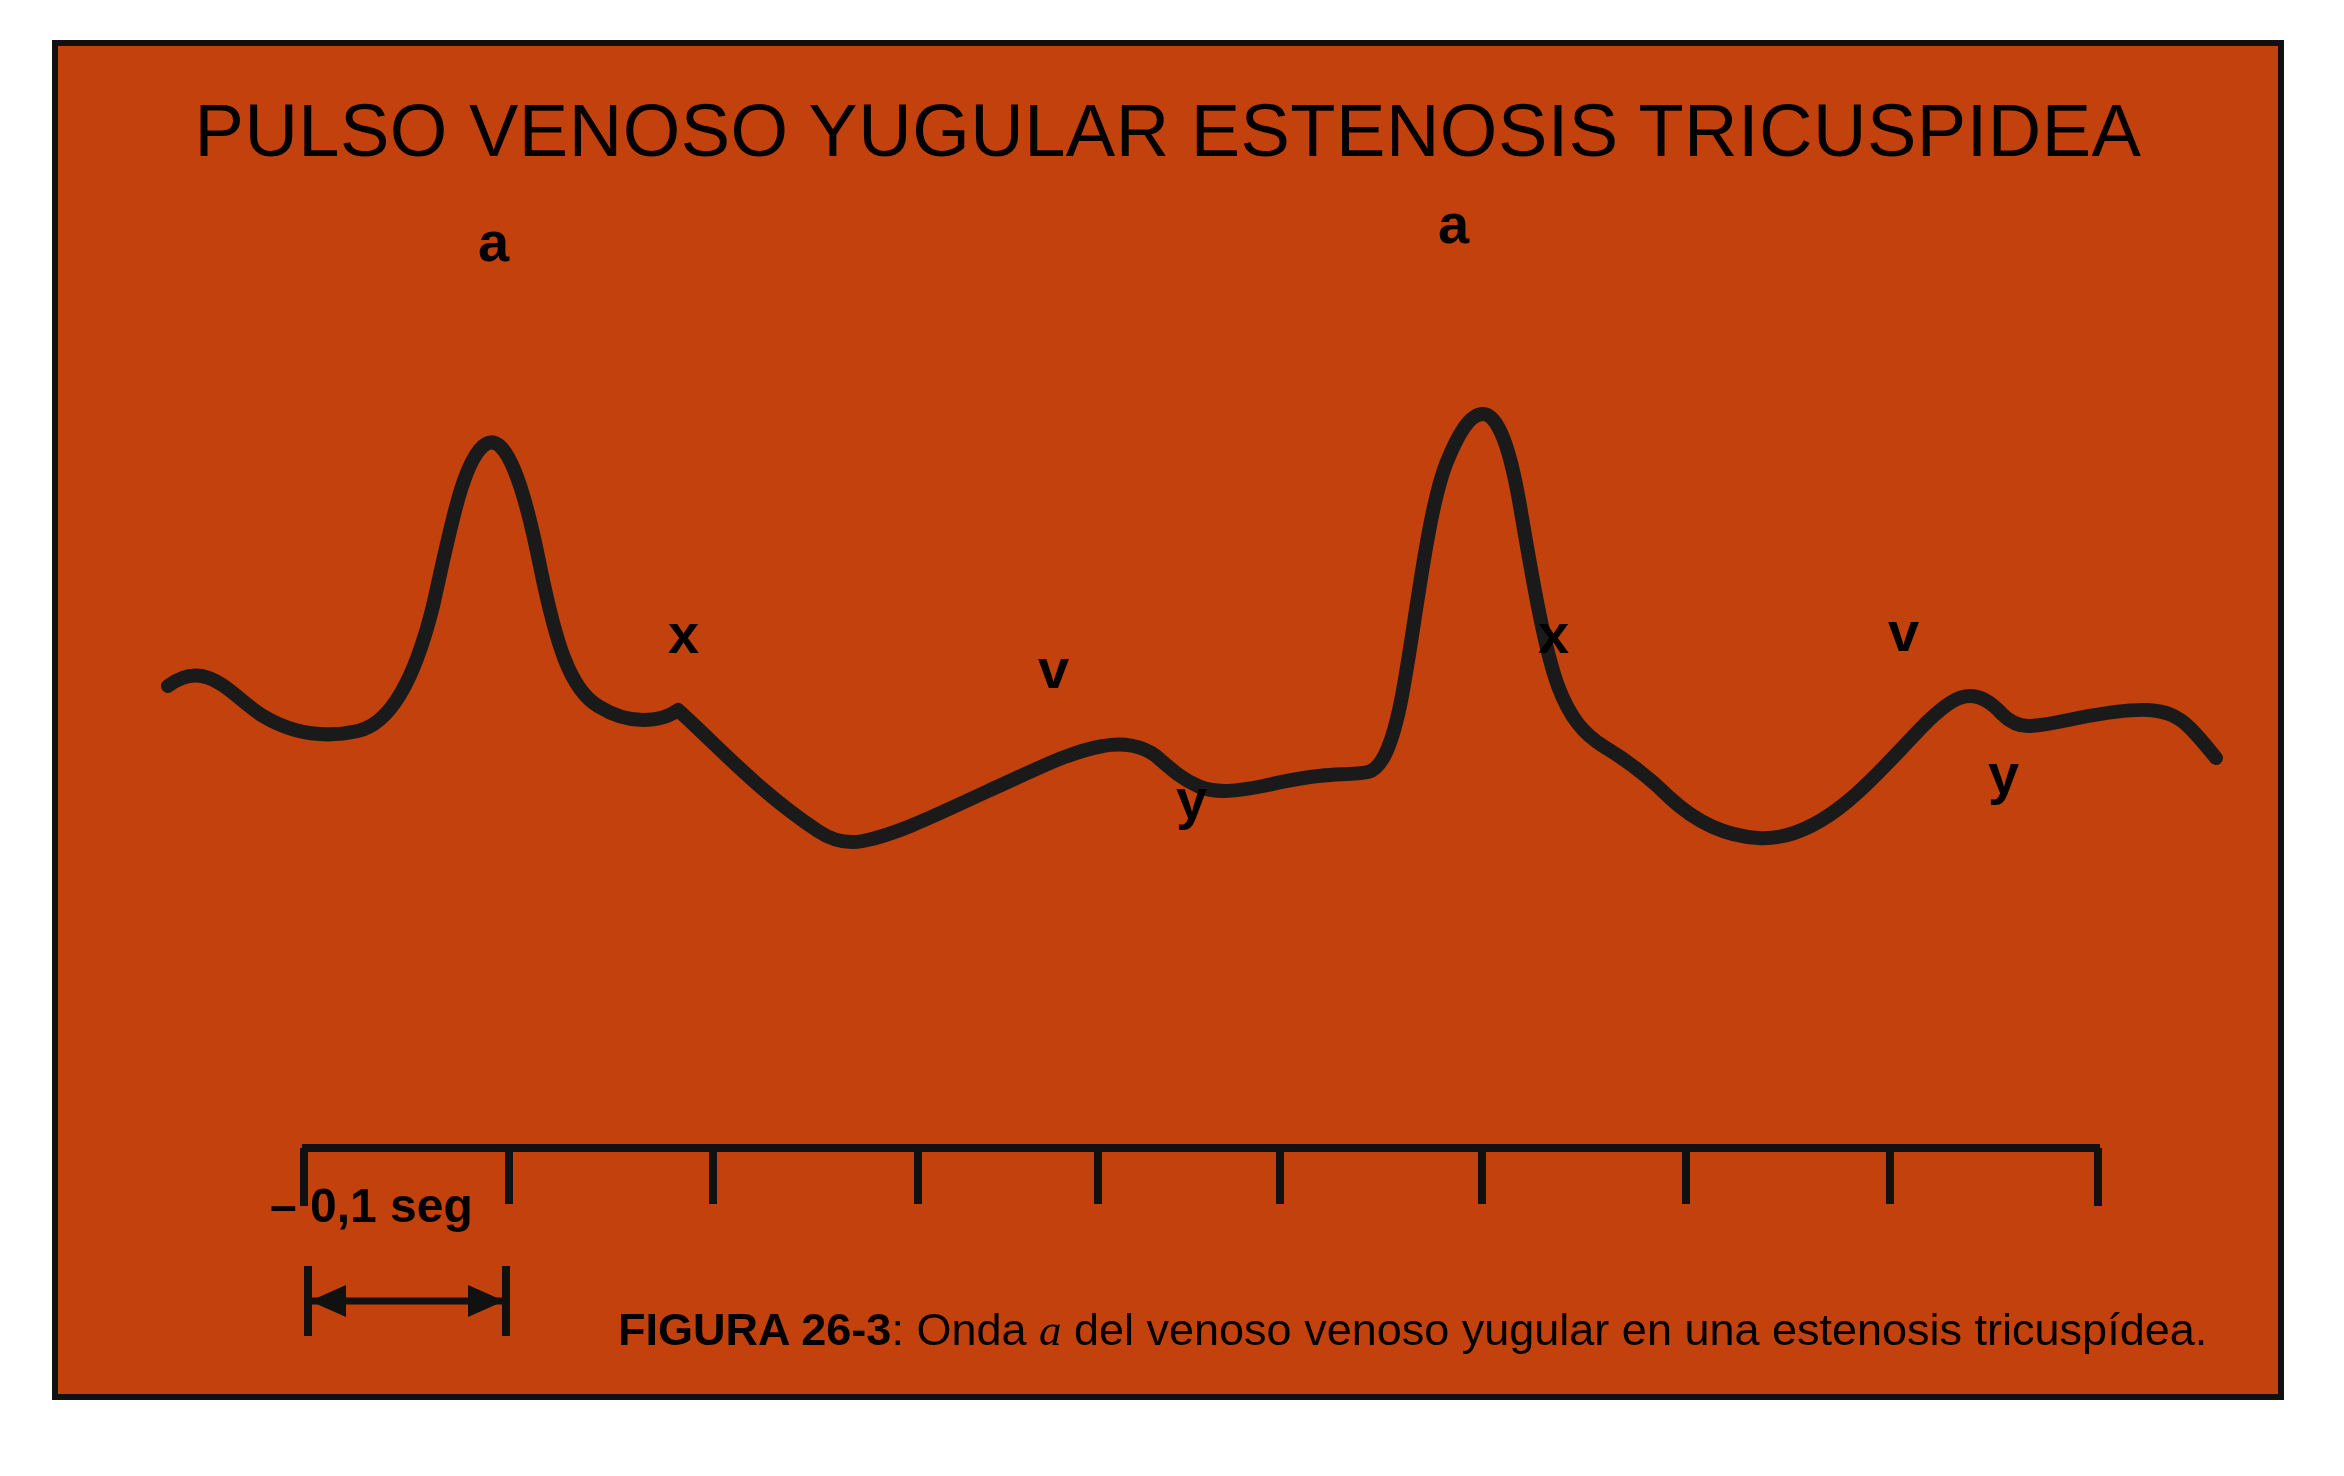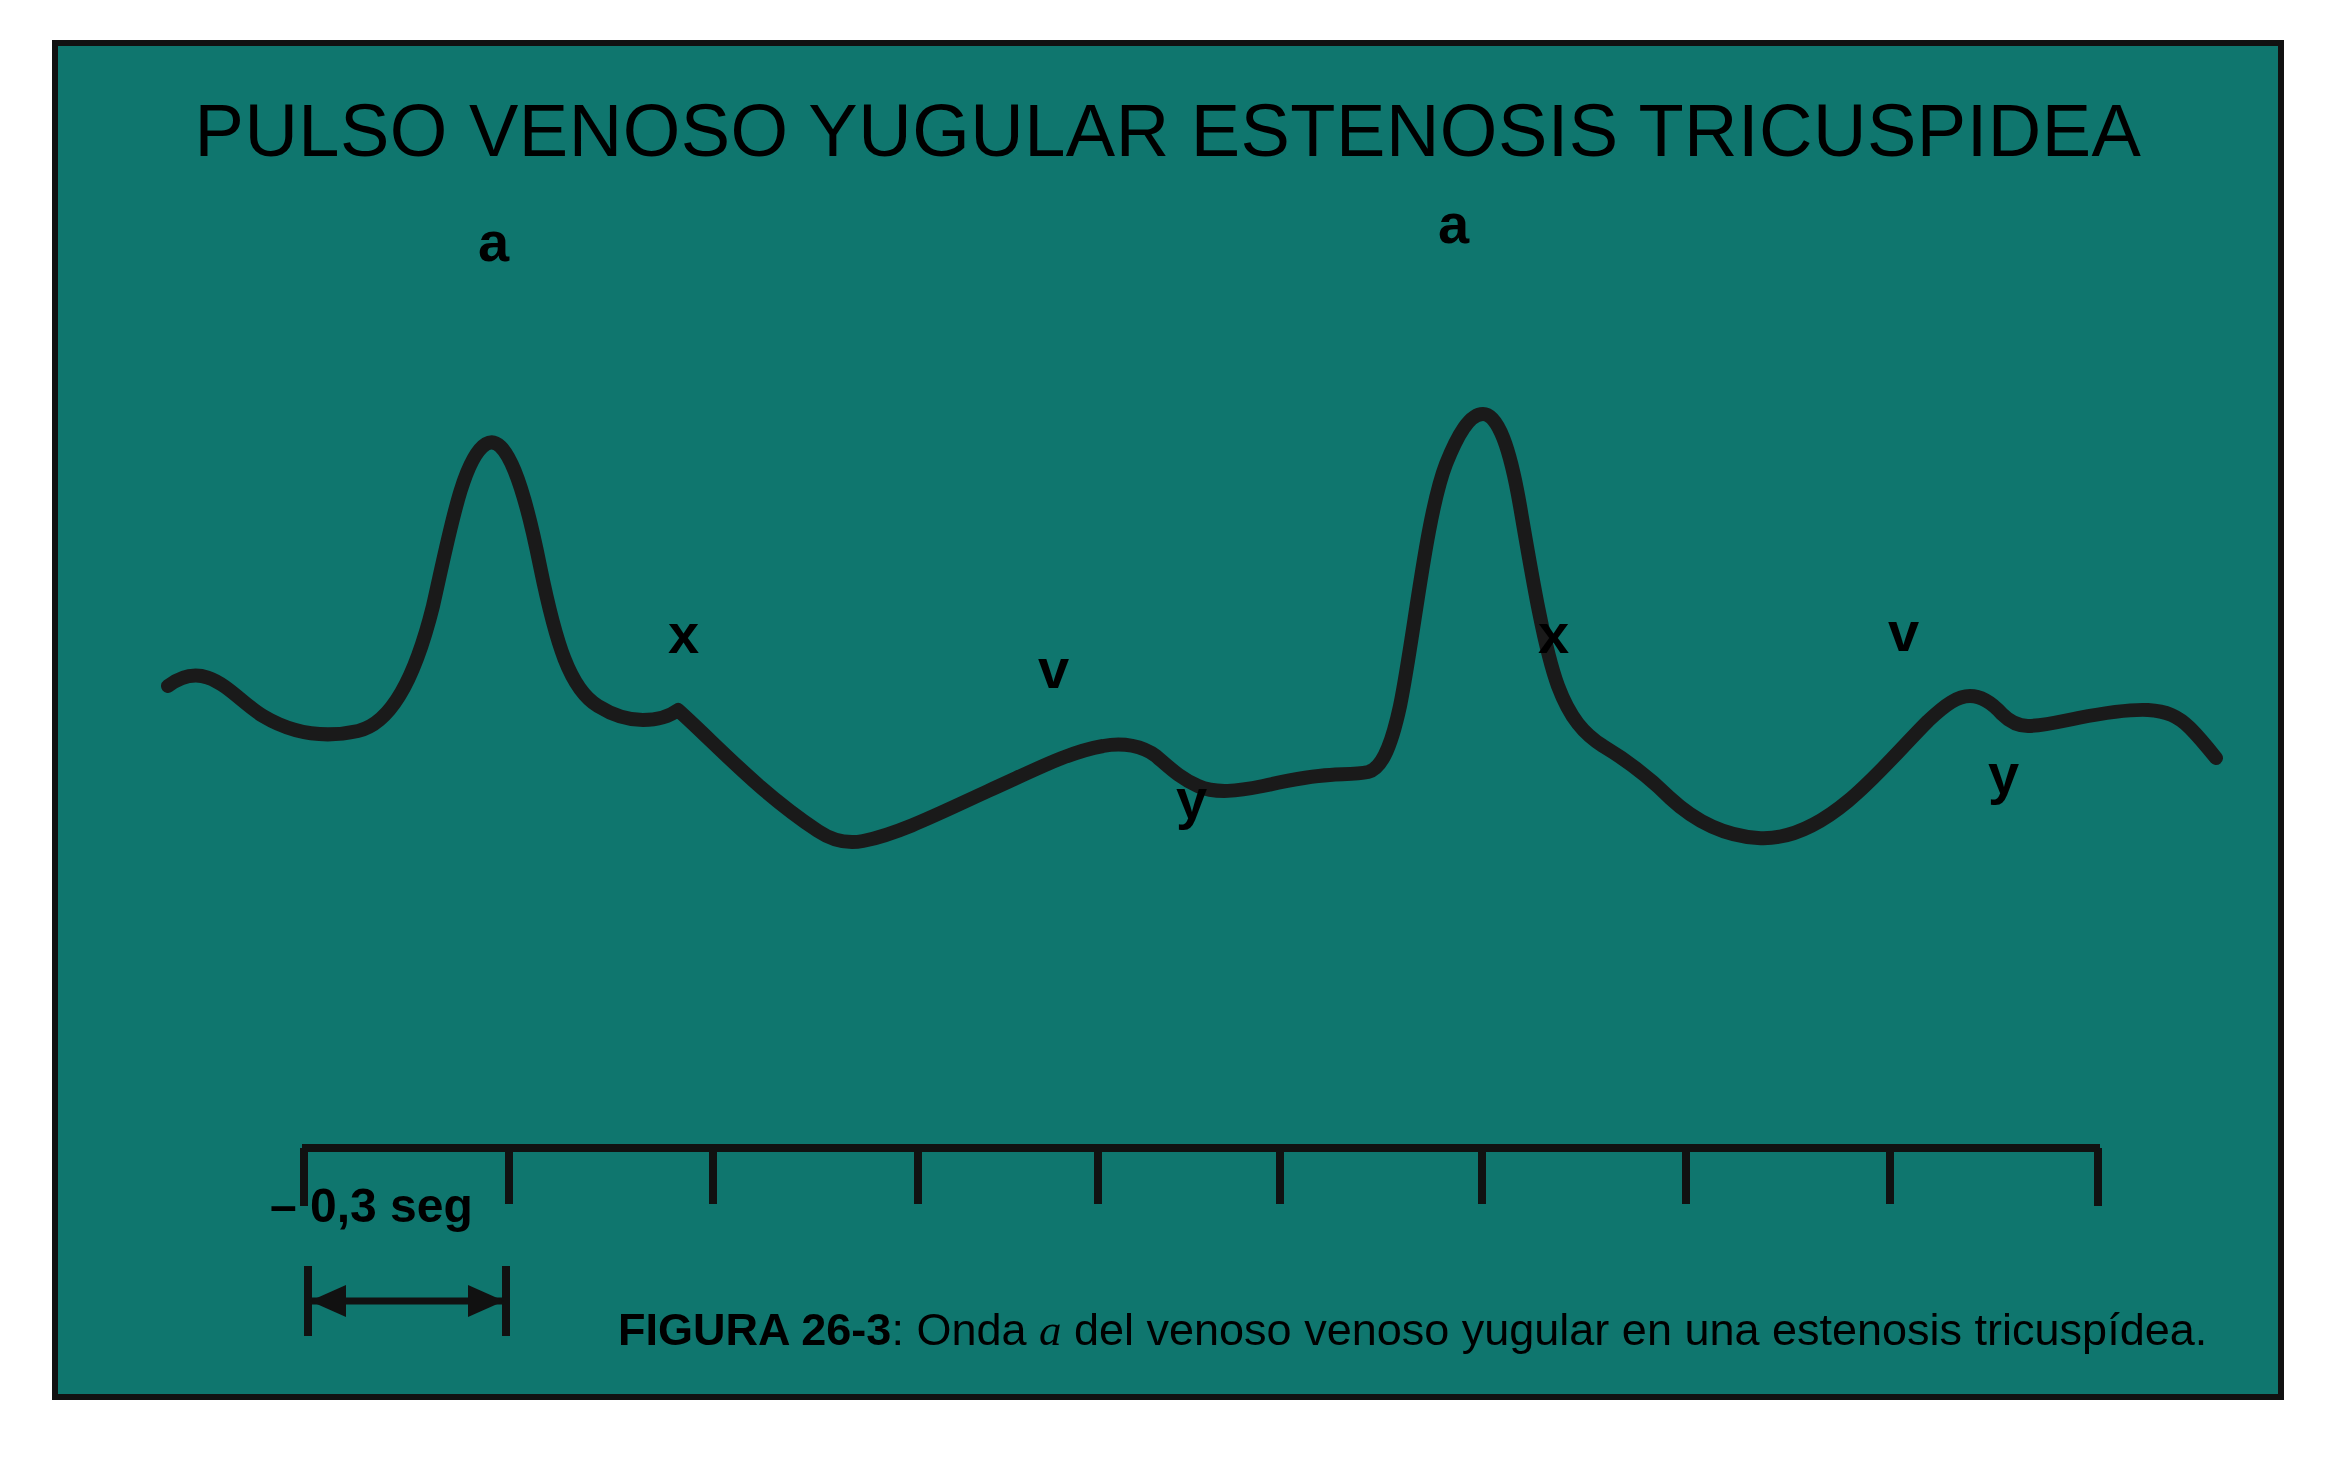"PULSO VENOSO YUGULAR ESTENOSIS" #figure-root { background: #0f766e -> #c2410c }
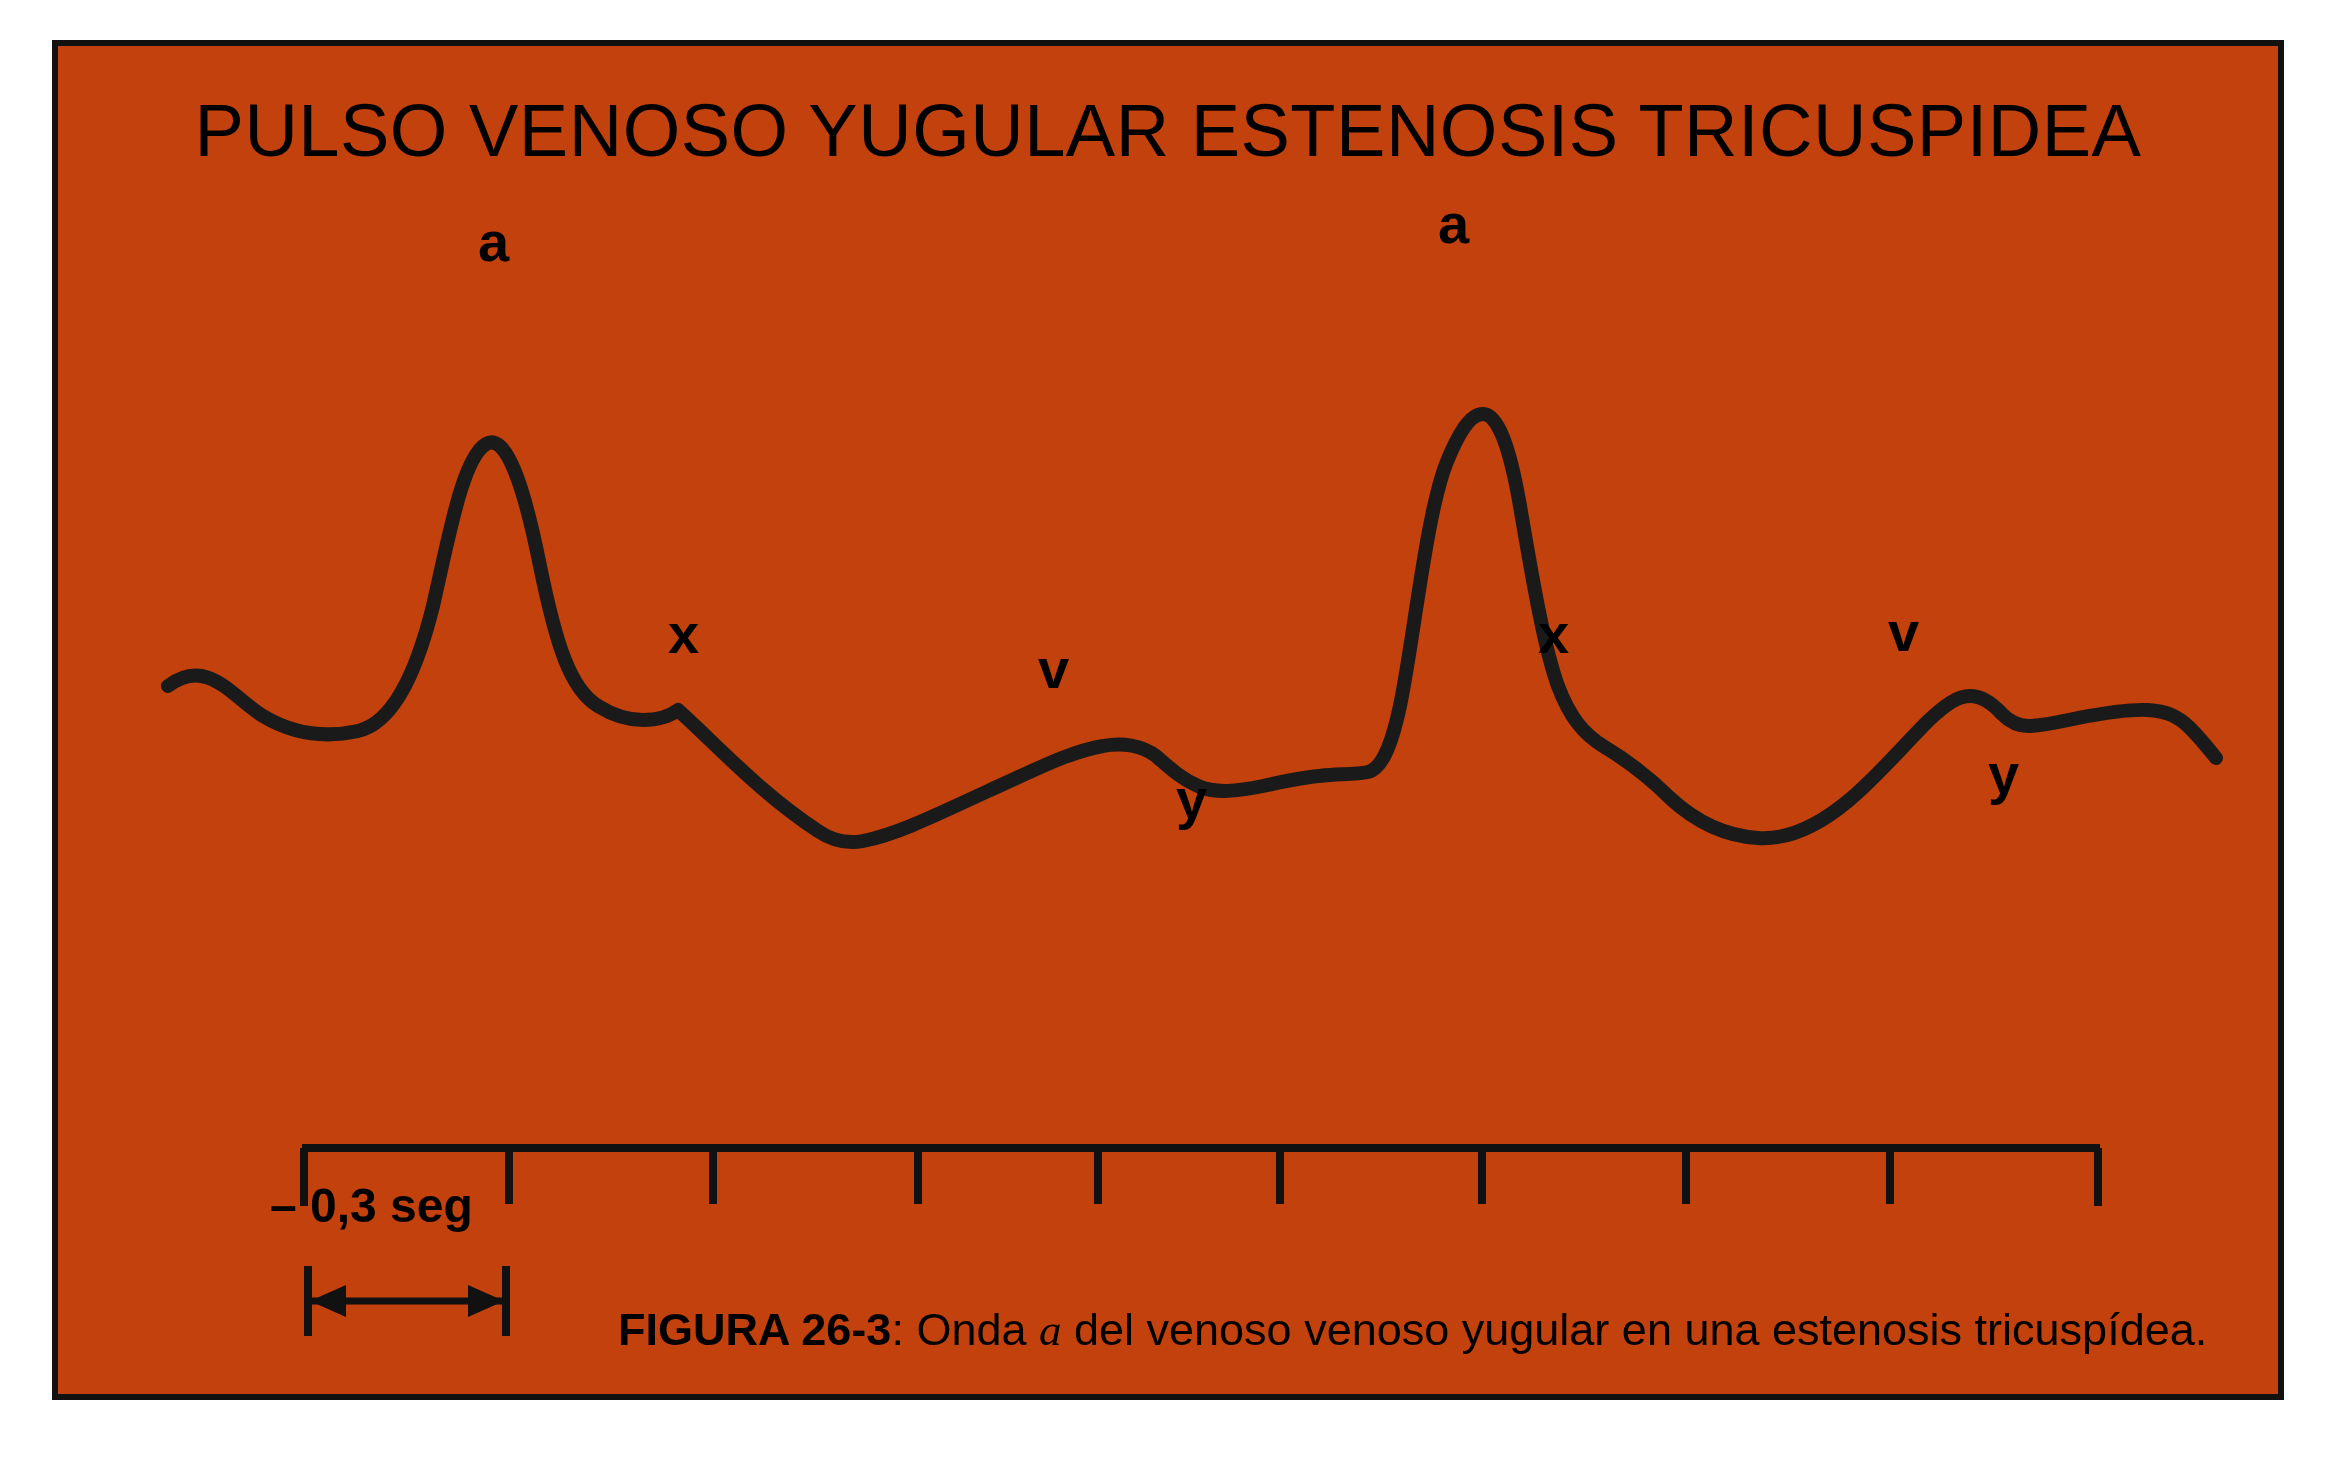"– 0,3 seg" div { text: 0,3 -> 0,1 }
